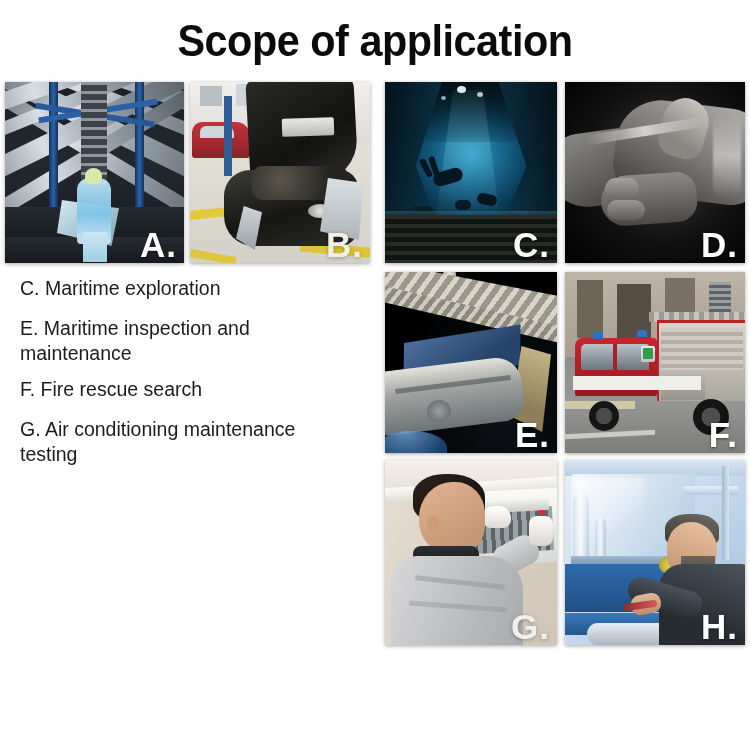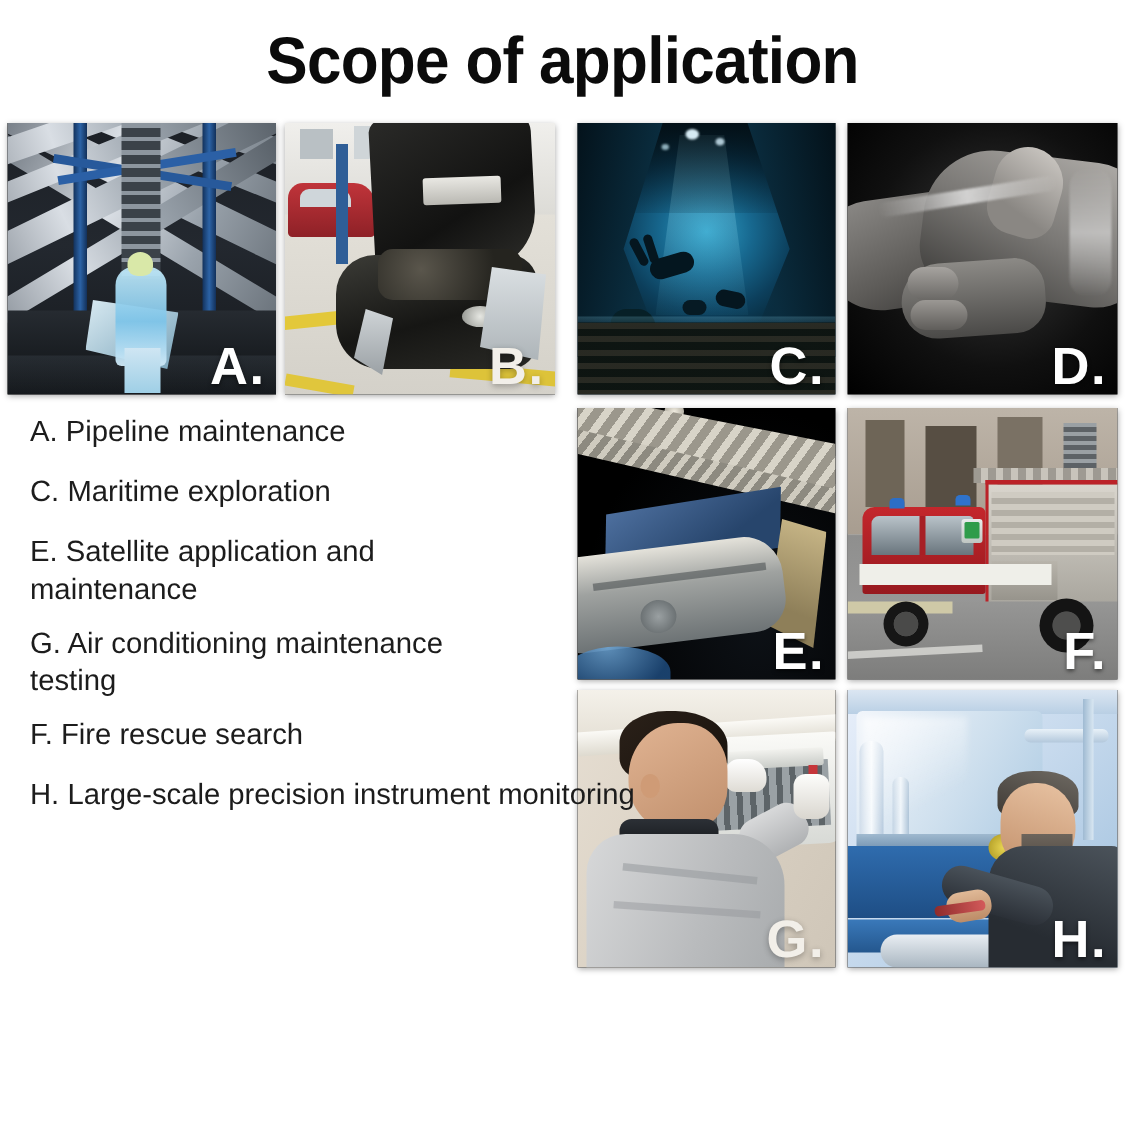"A. Pipeline maintenance" div.cap { html: <div>A. Pipeline maintenance</div> -> none }
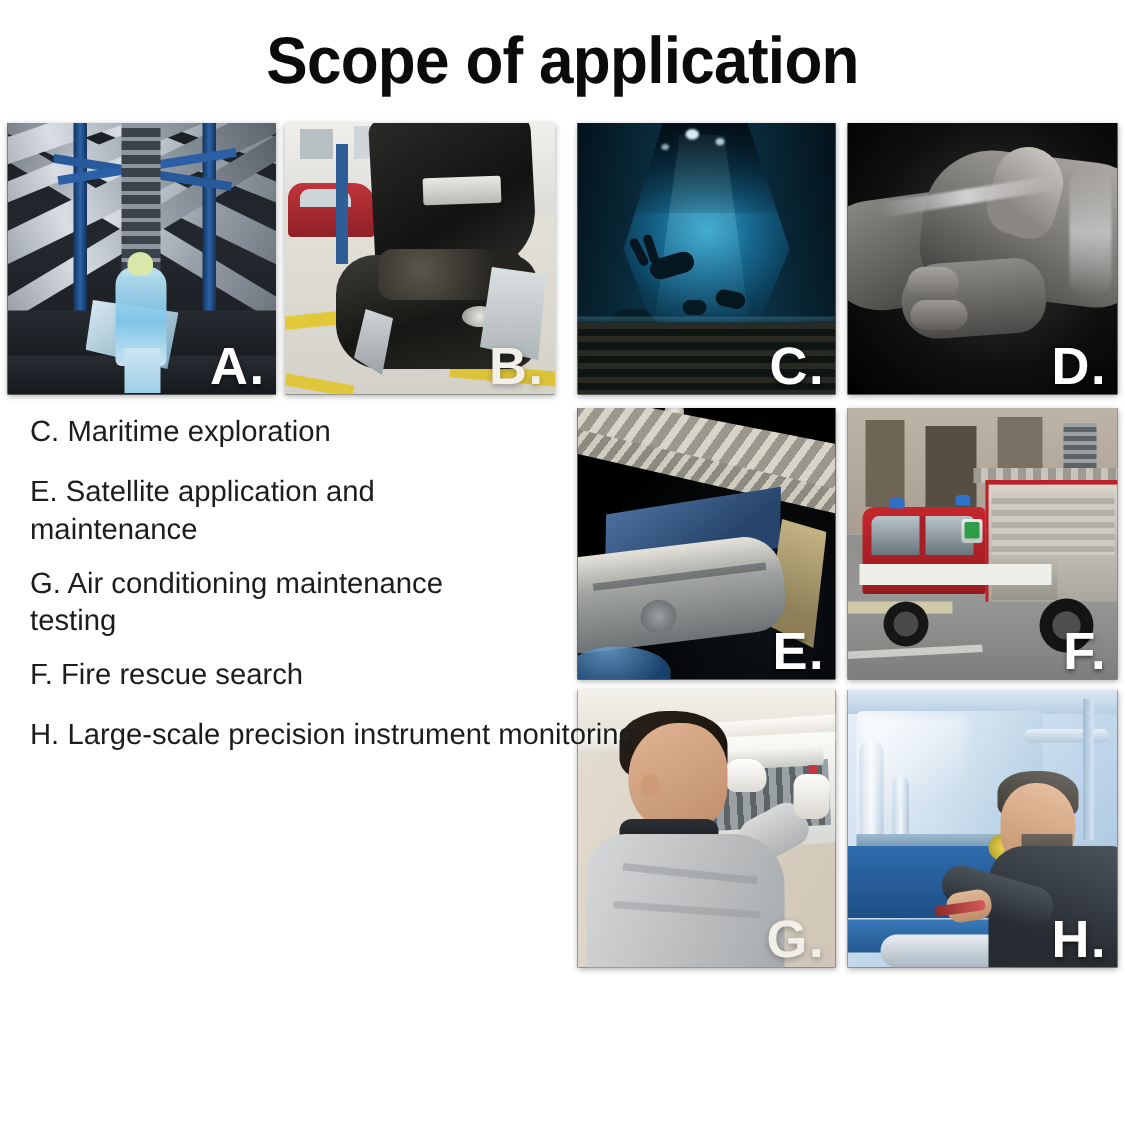"E. Satellite application and" div.cap { text: Satellite application -> Maritime inspection }
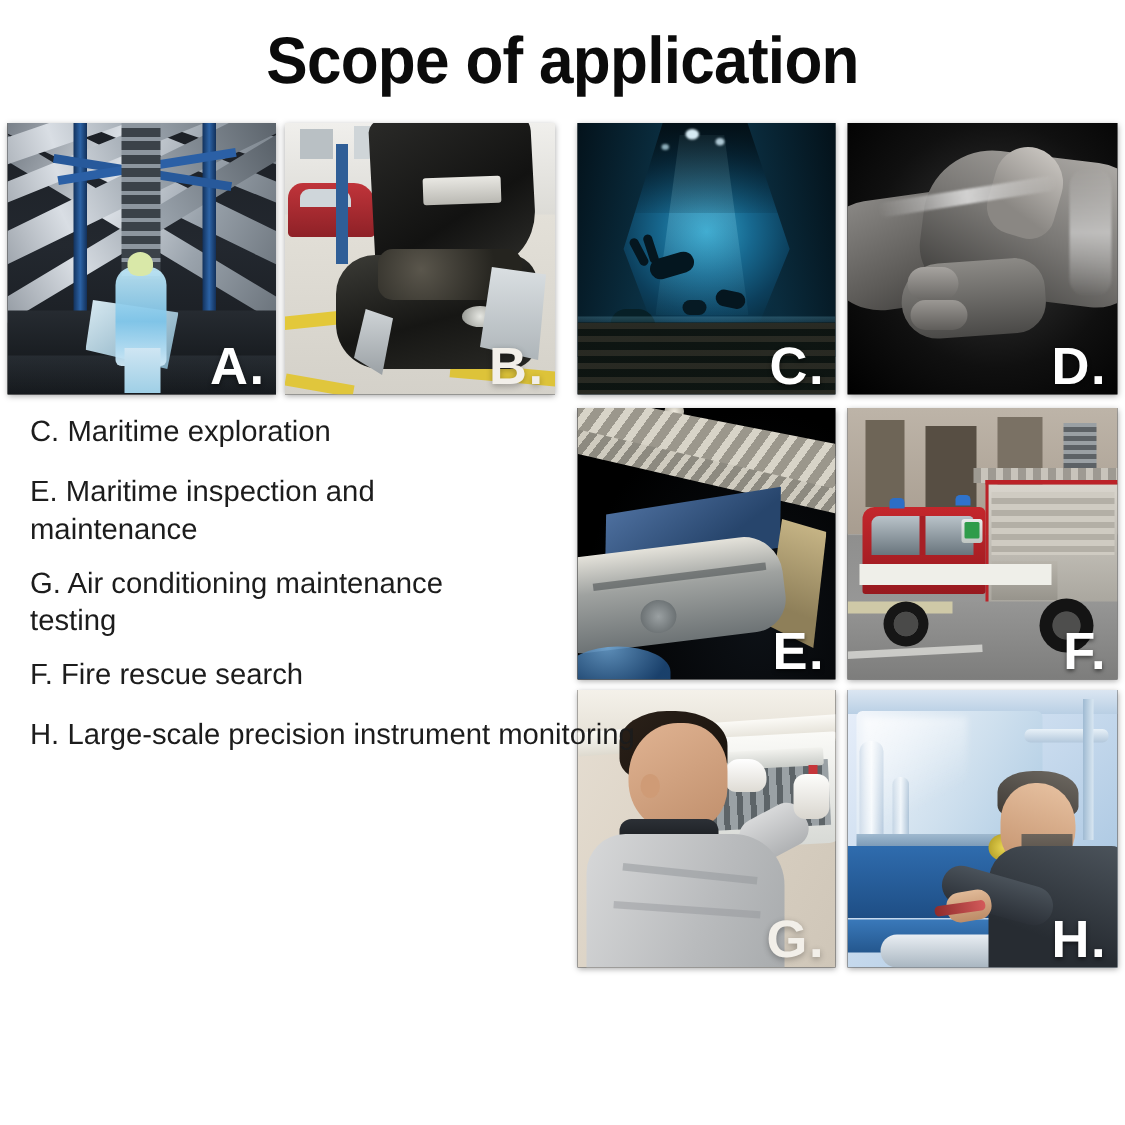"G. Air conditioning maintenance" div.cap { order: before "F. Fire rescue search" -> after "F. Fire rescue search" }
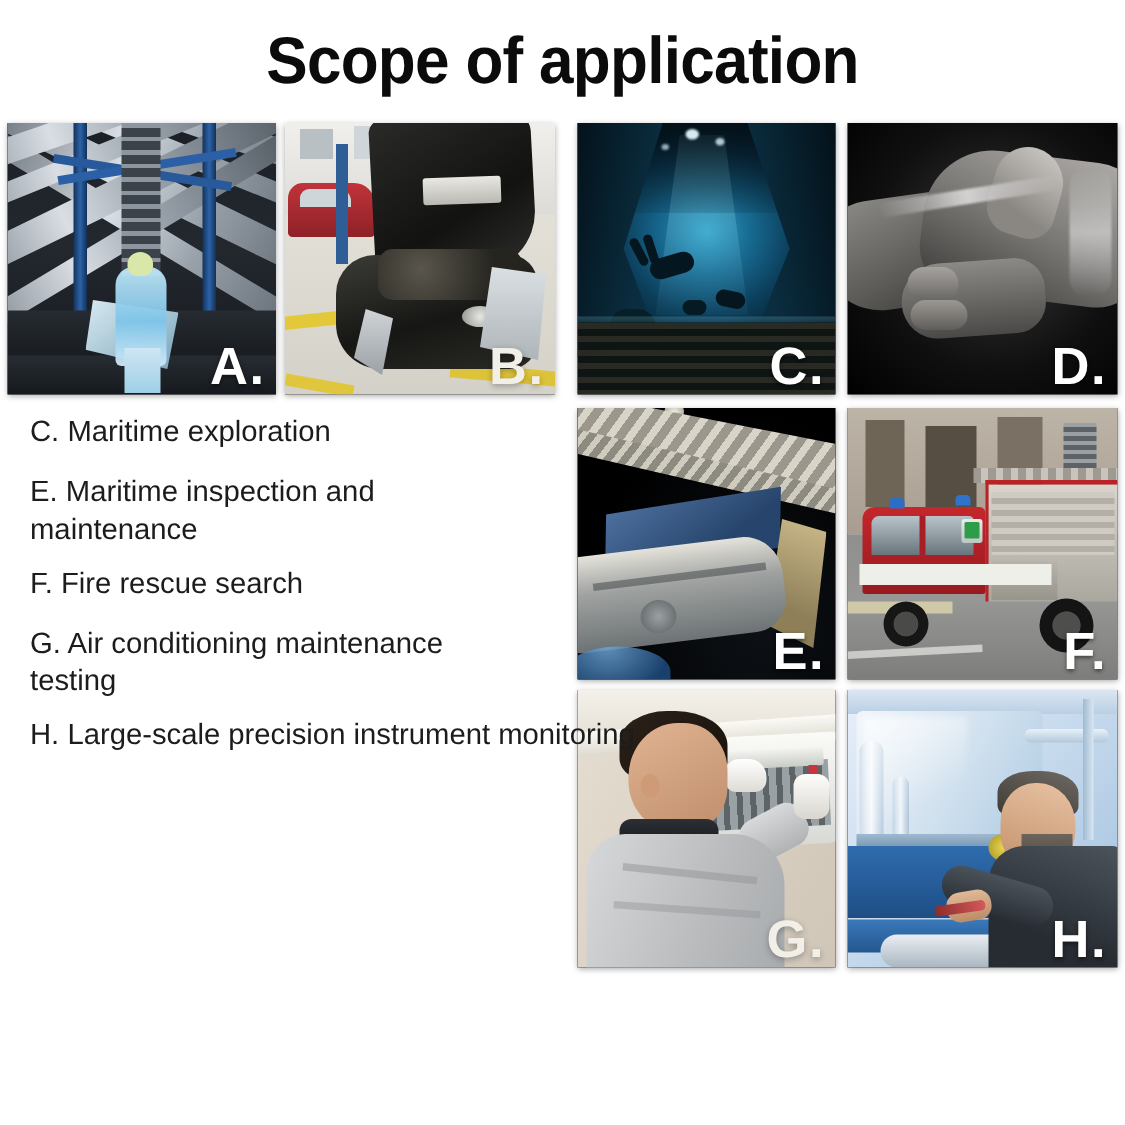"H. Large-scale precision instrument" div.cap { html: <div>H. Large-scale precision instrument monitoring</div> -> none }
